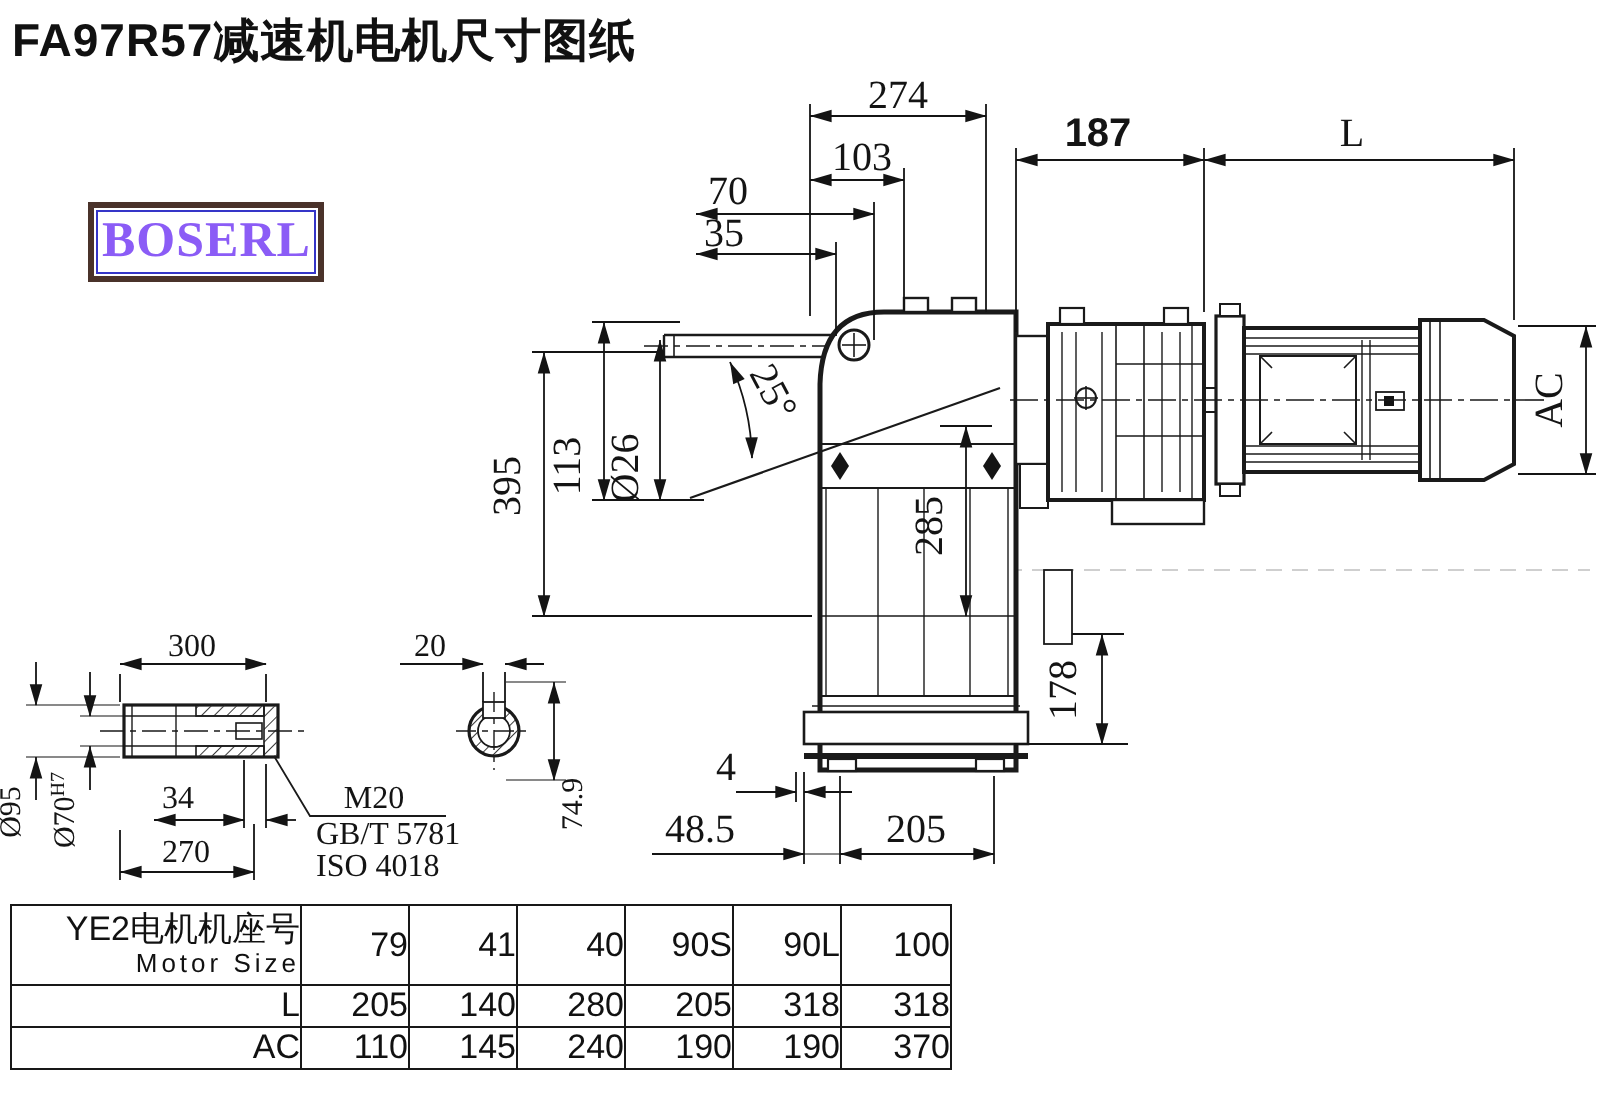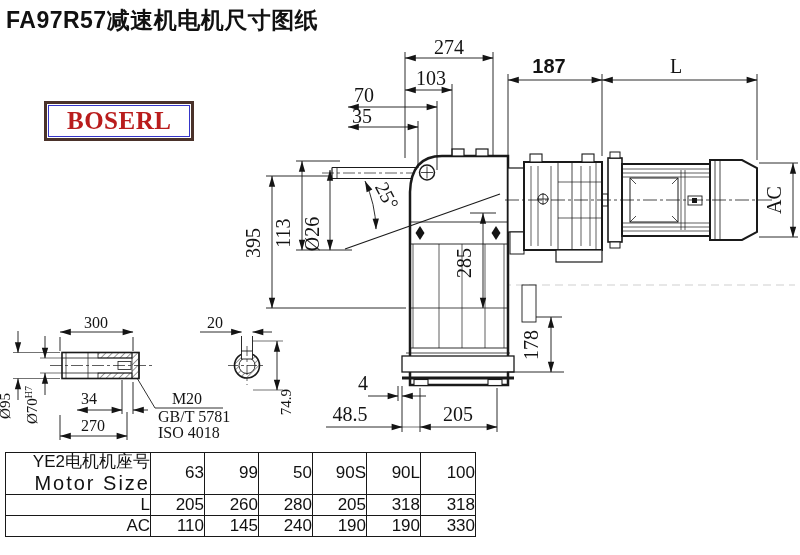"BOSERL" #logo .inner { color: #b91c1c -> #8b5cf6; padding: 0 18px -> 0 2px }
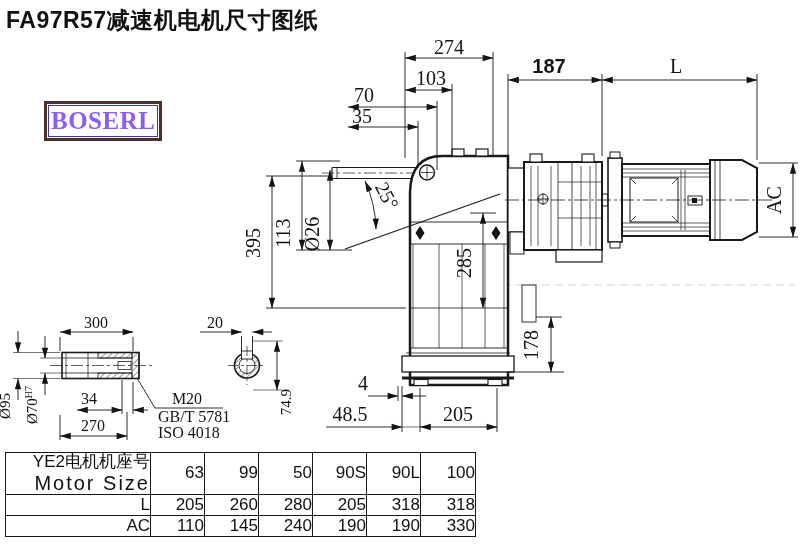"Motor Size" #size-table .hd .en { font-size: 20px -> 13px }
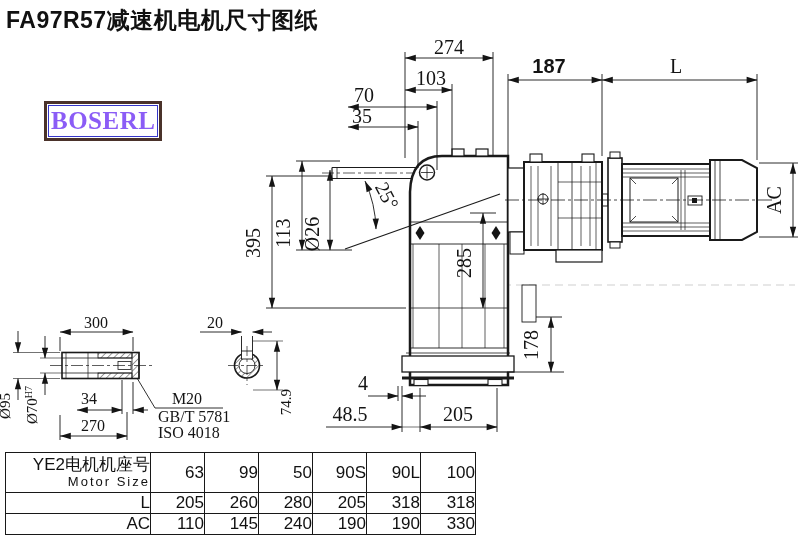"63" td { text: 63 -> 79 }
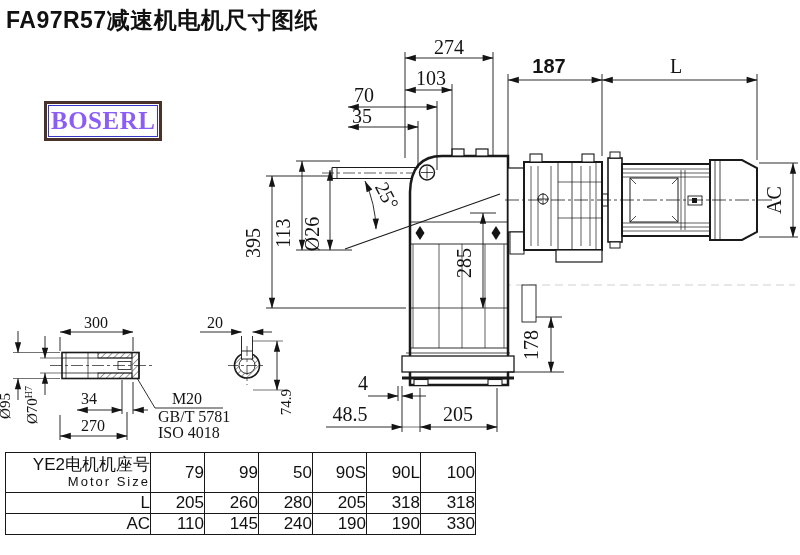"99" td { text: 99 -> 41 }
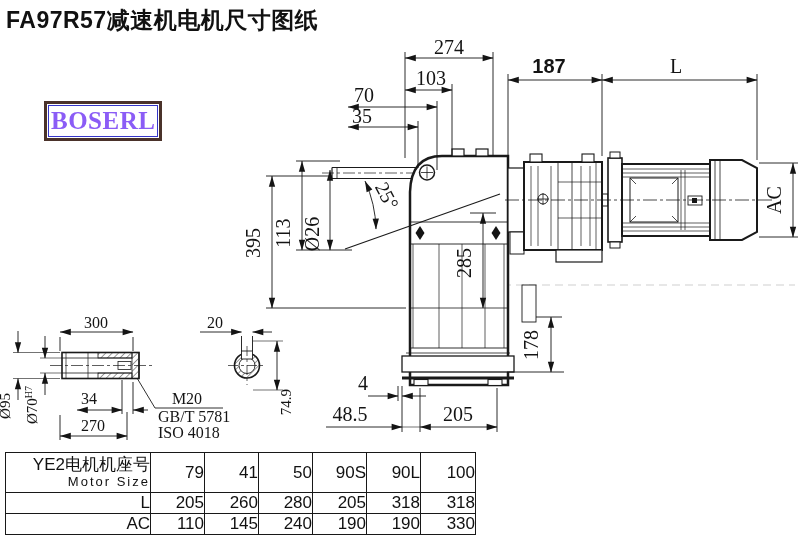"50" td { text: 50 -> 40 }
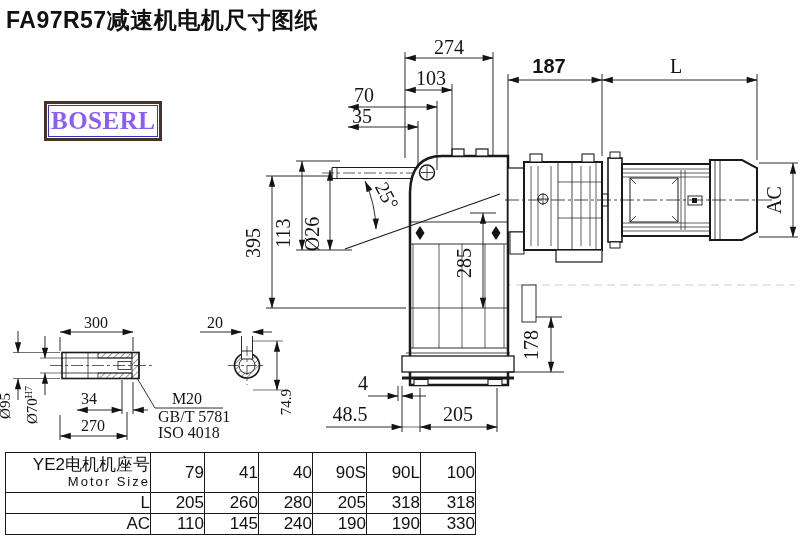"260" td { text: 260 -> 140 }
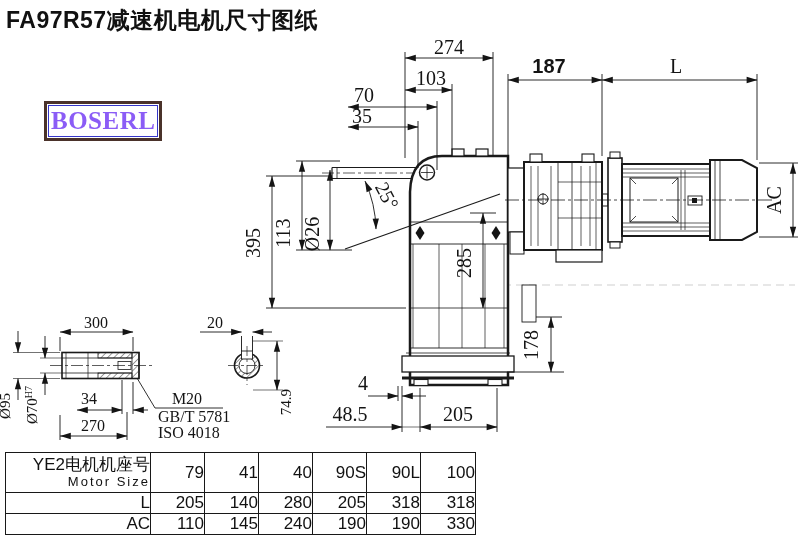"330" td { text: 330 -> 370 }
